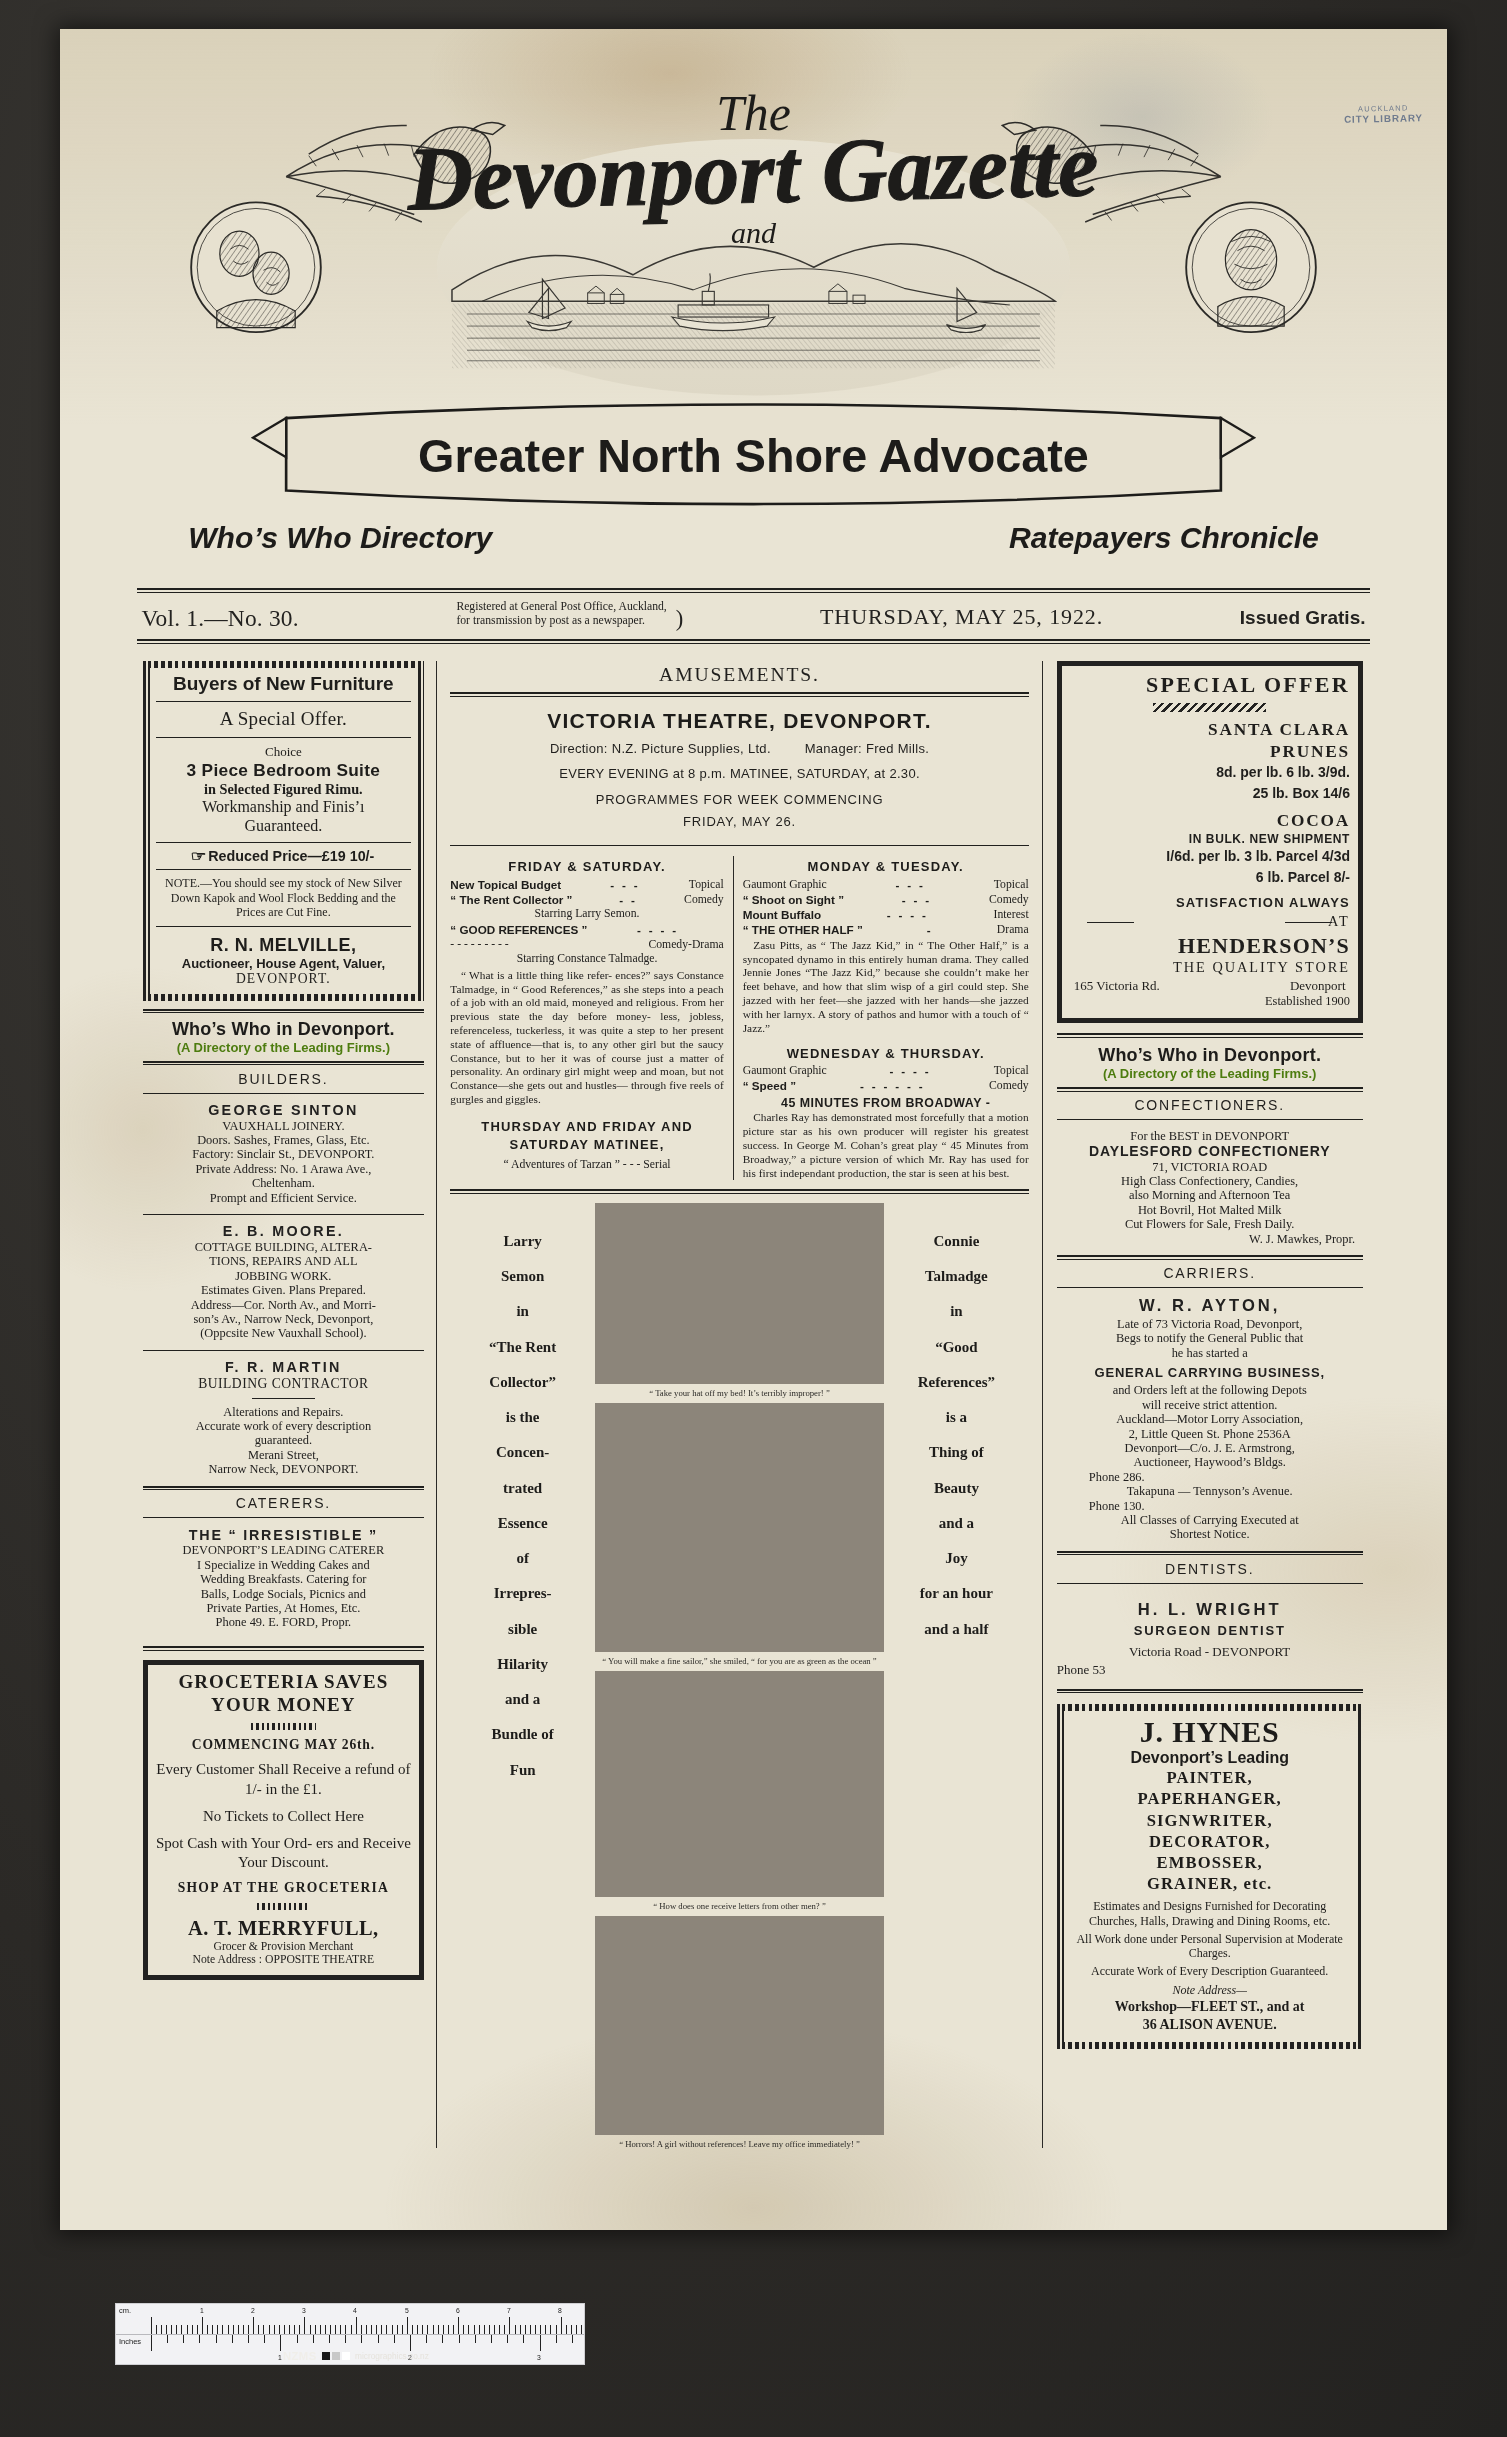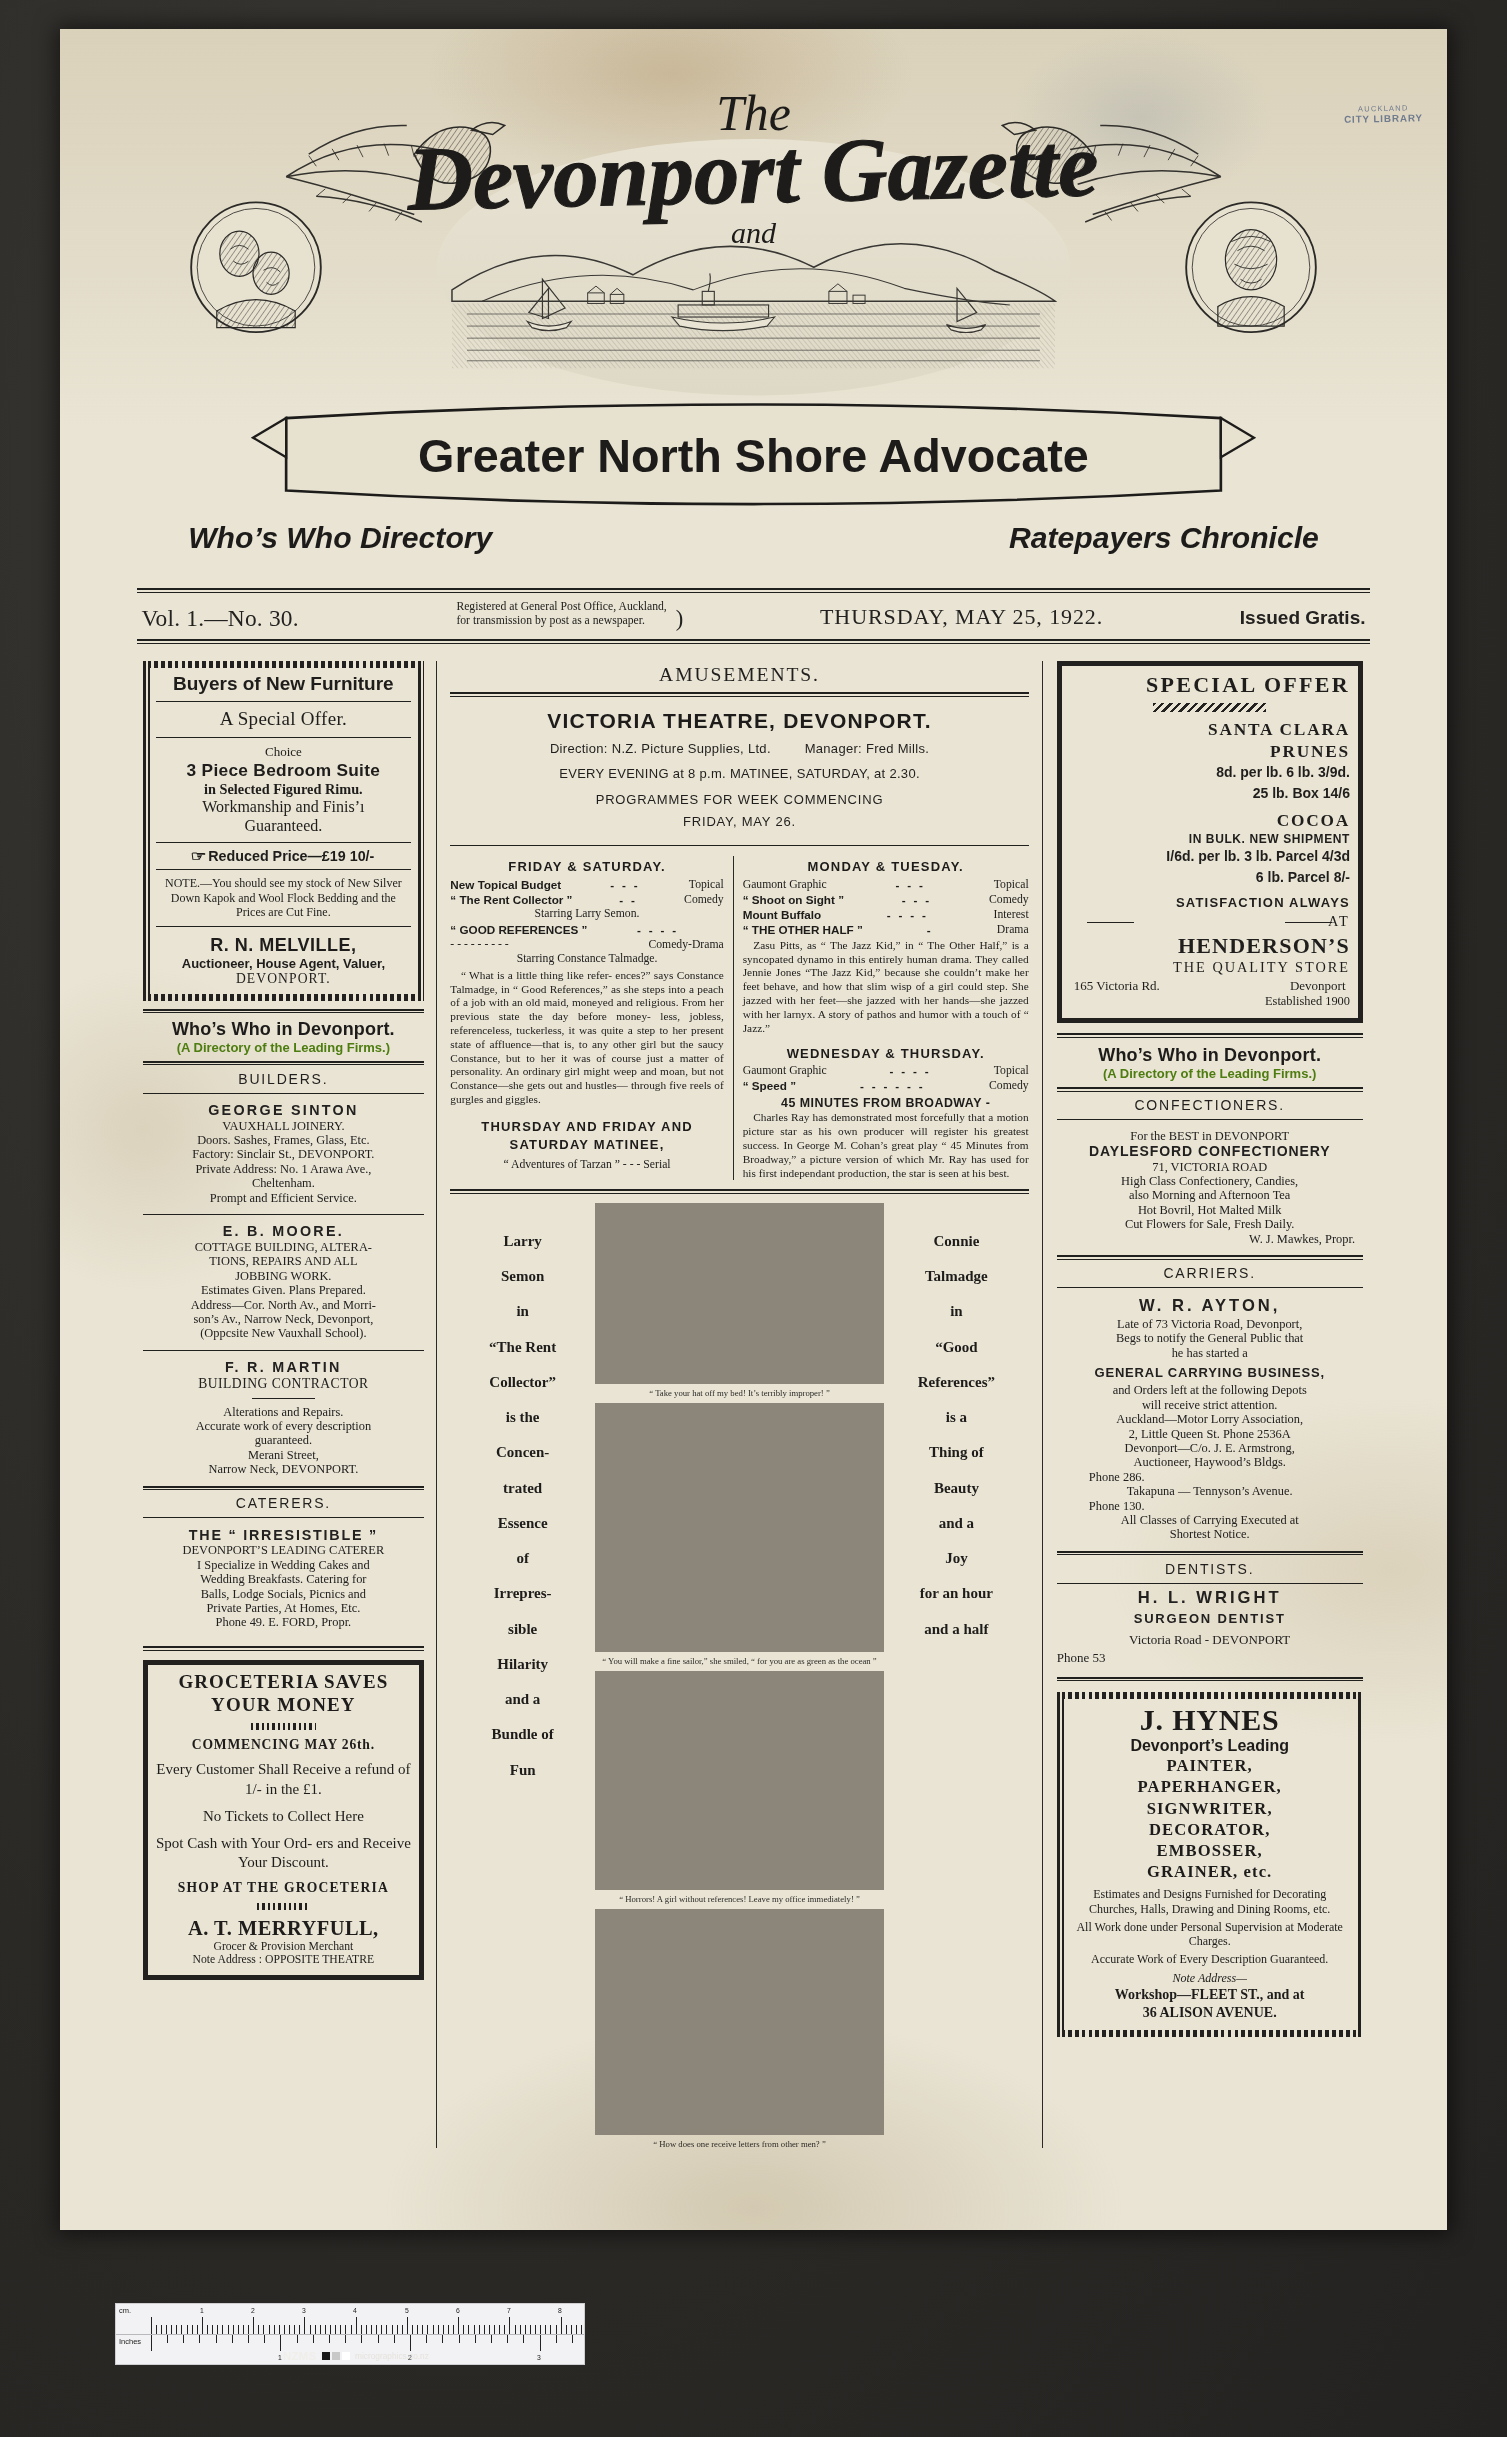"H. L. WRIGHT" div.firm { margin: 4px 0 12px -> 16px 0 12px }
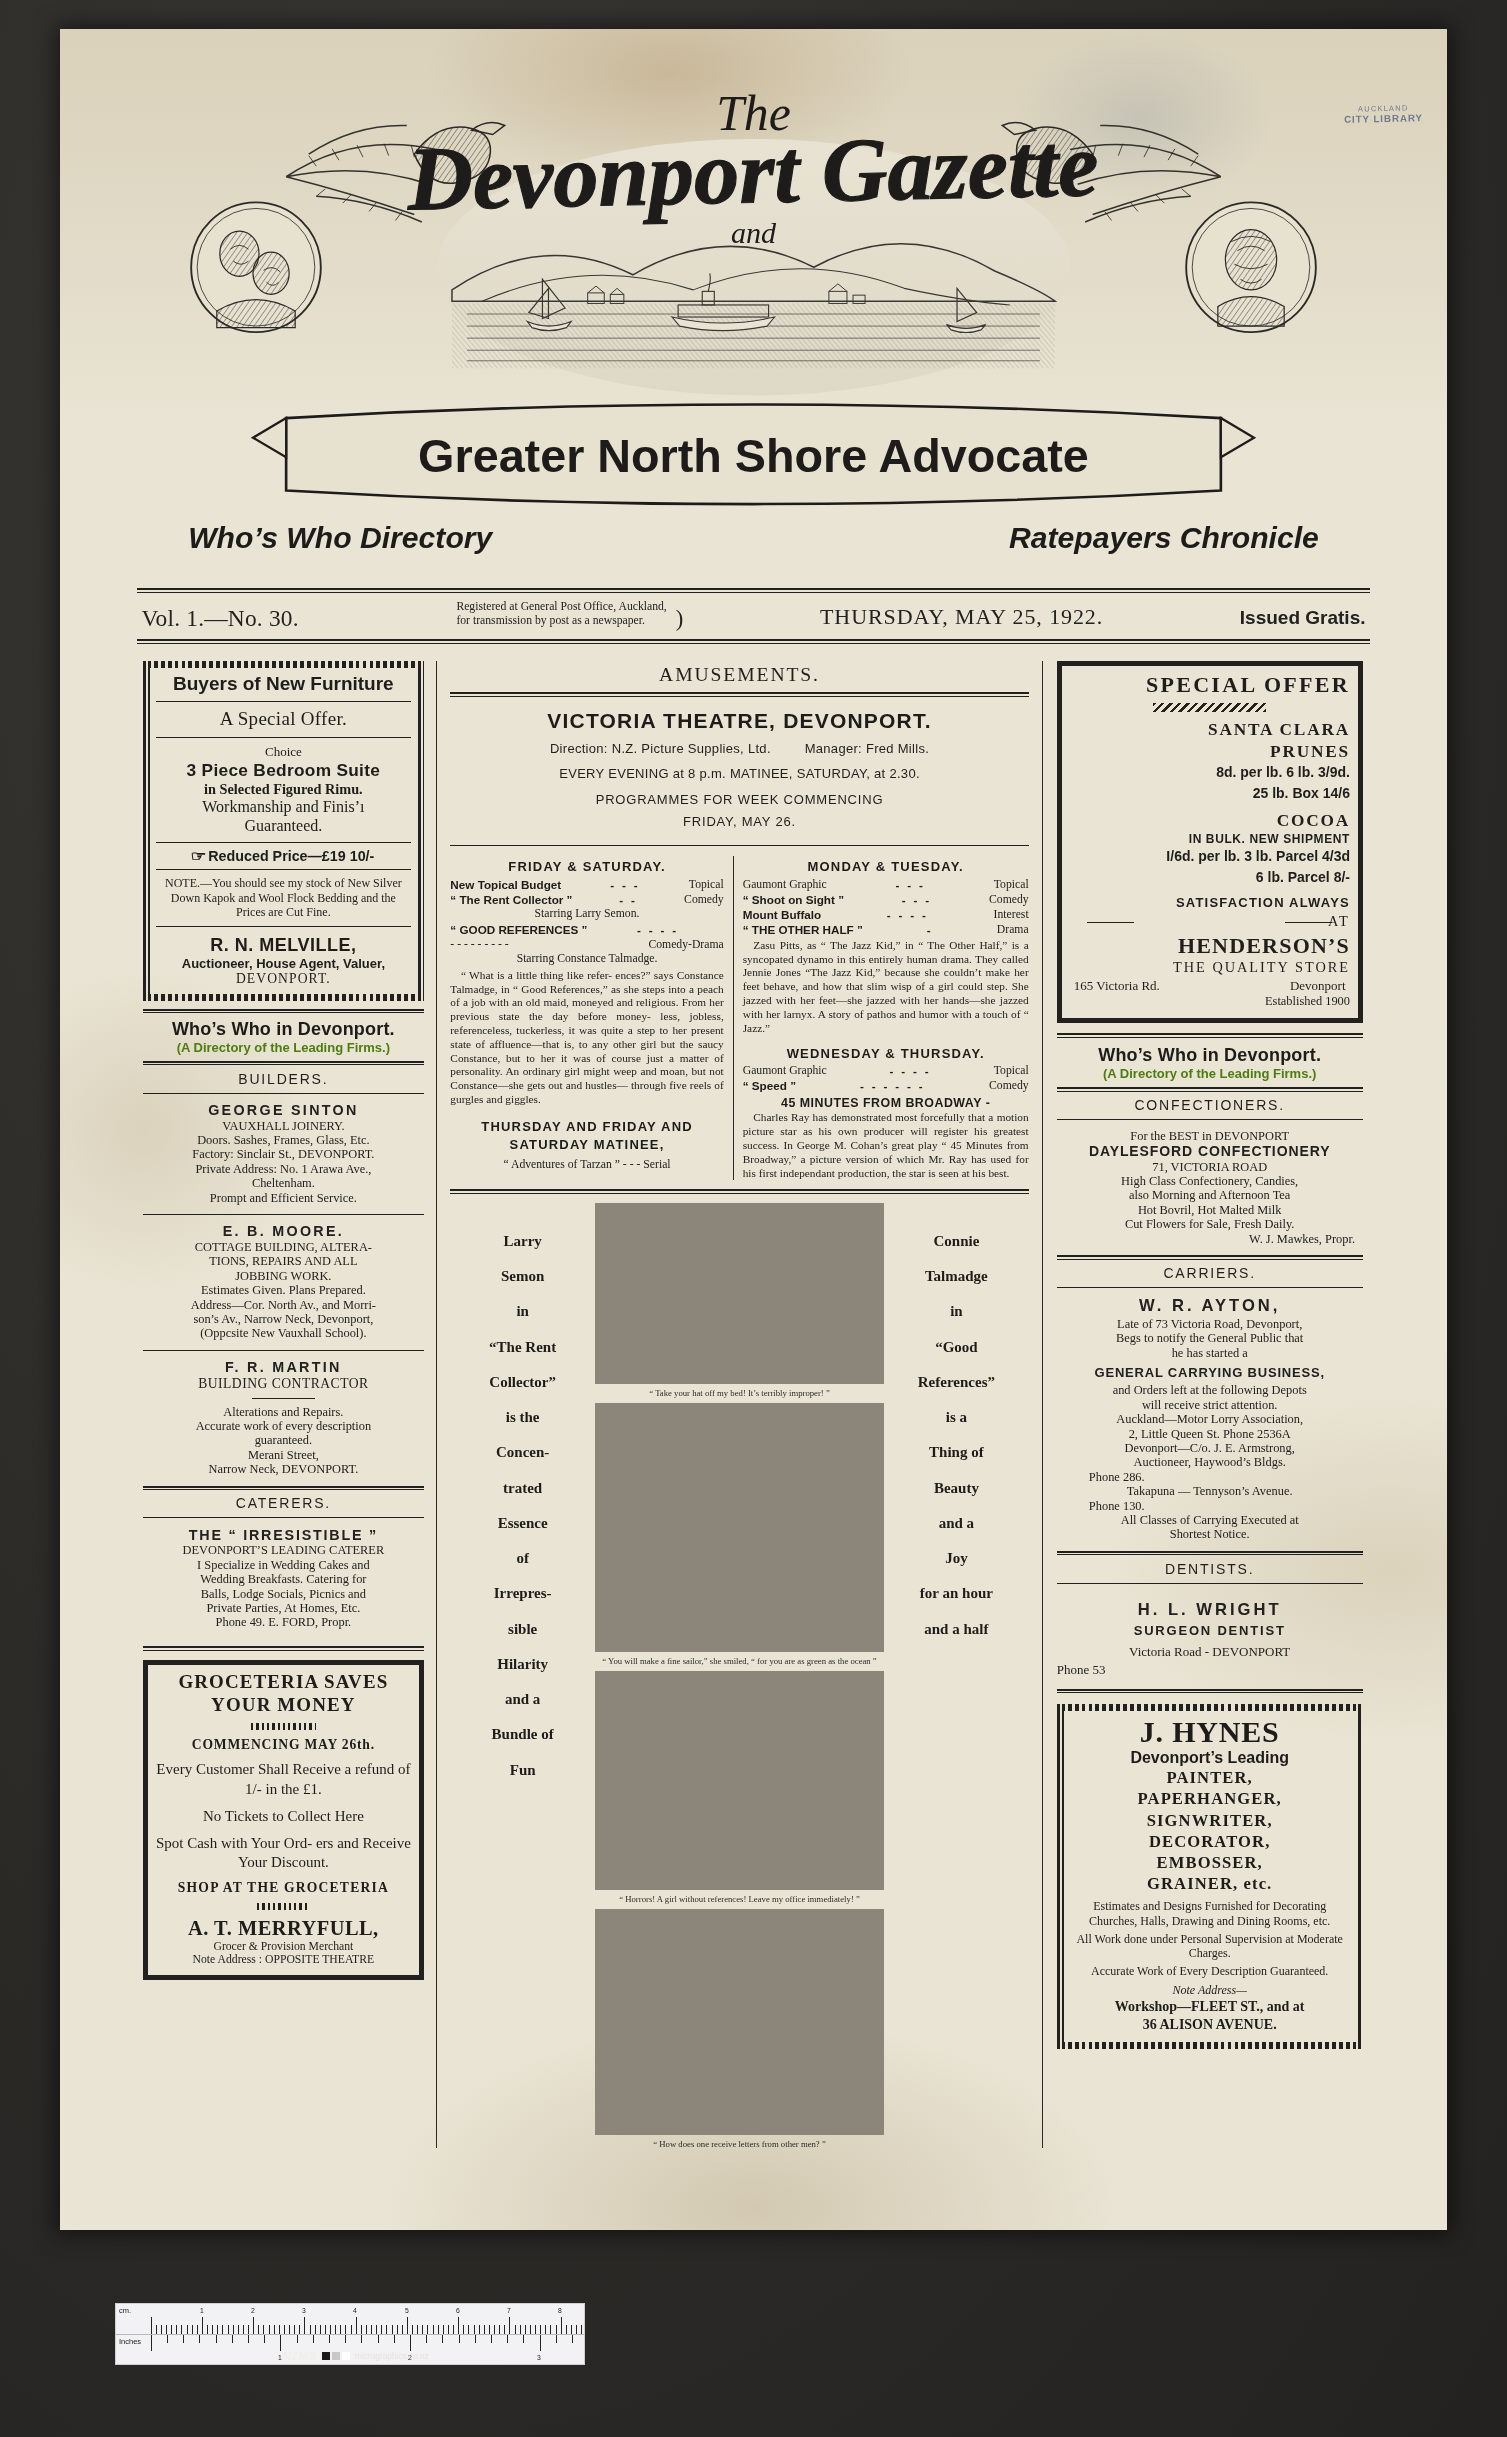"“ Horrors! A girl without" div.still { order: before "“ How does one receive" -> after "“ How does one receive" }
